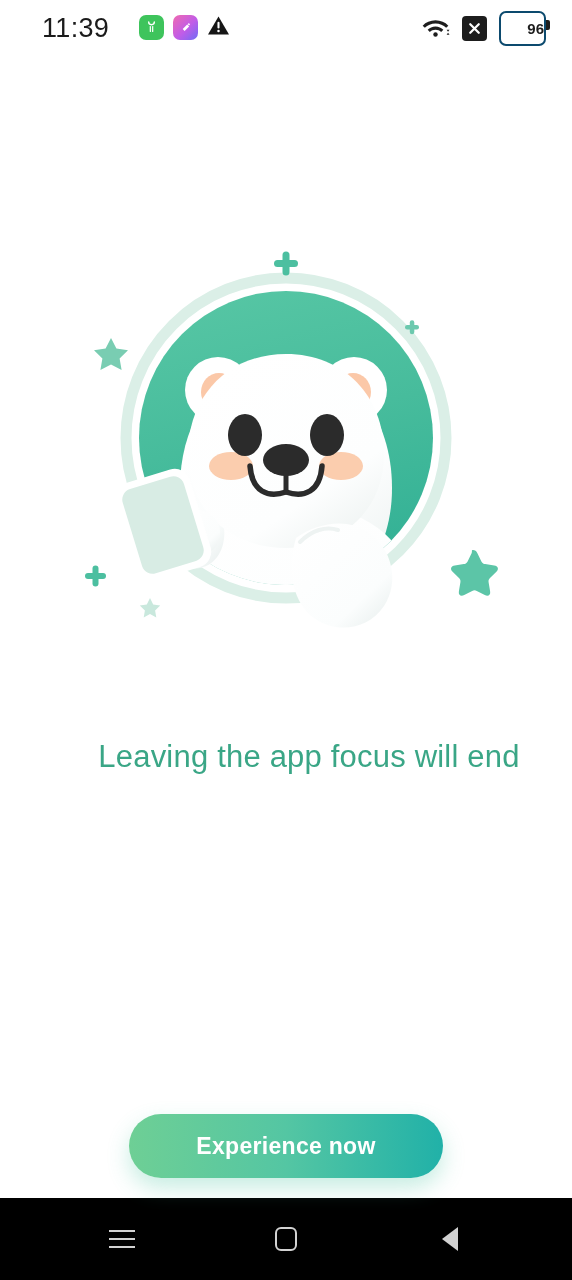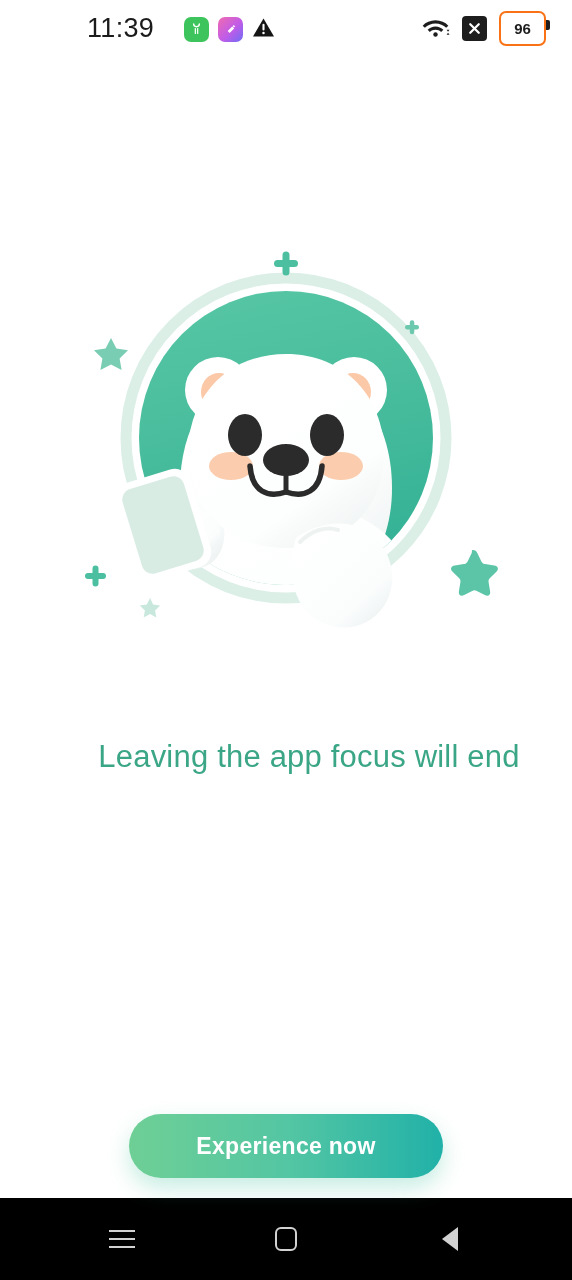"11:39" .status-left { align-items: flex-end -> flex-start; margin-left: 45px -> none }
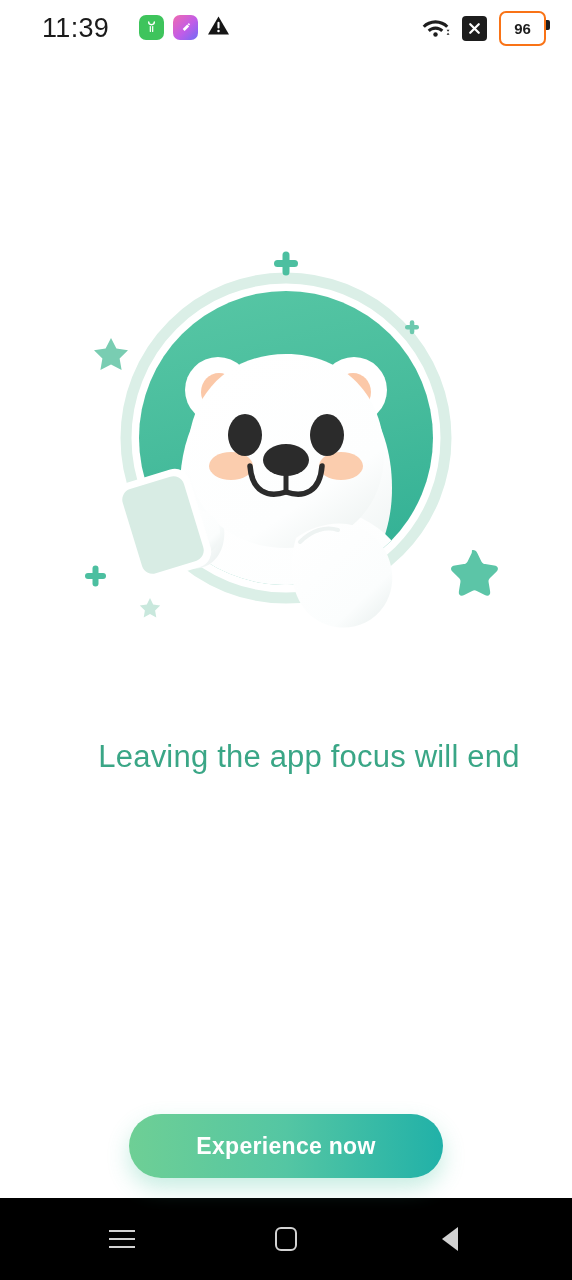"96" .battery { border: 2px solid #f97316 -> 2px solid #0c4a6e; justify-content: center -> flex-end }
